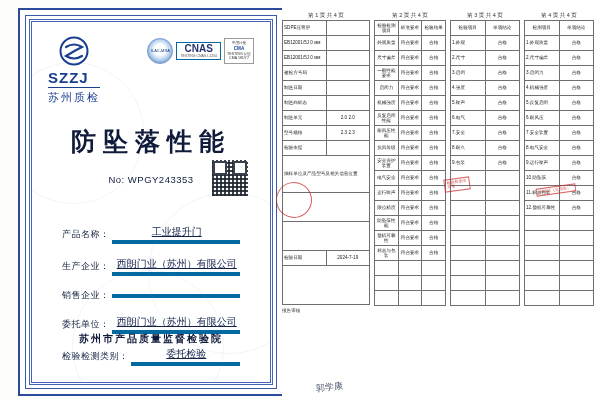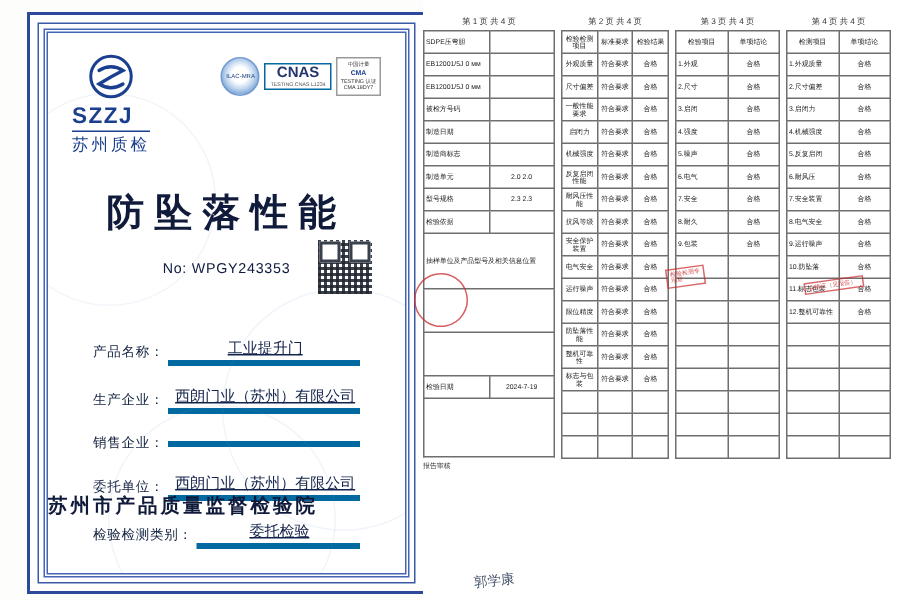"苏州市产品质量监督检验院" .issuer { font-size: 13px -> 10px; text-align: none -> center }
